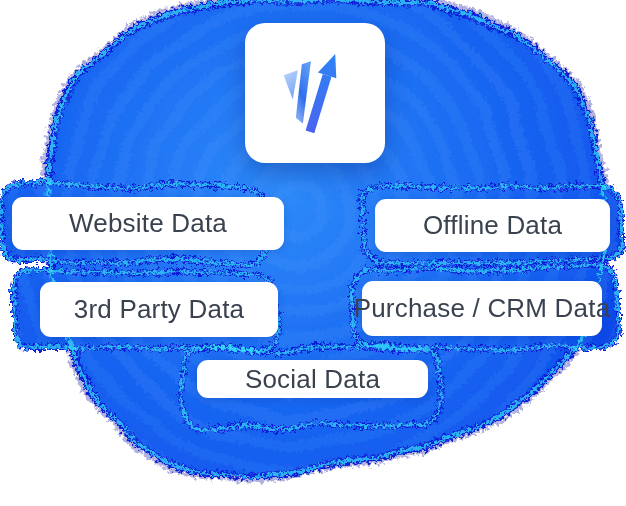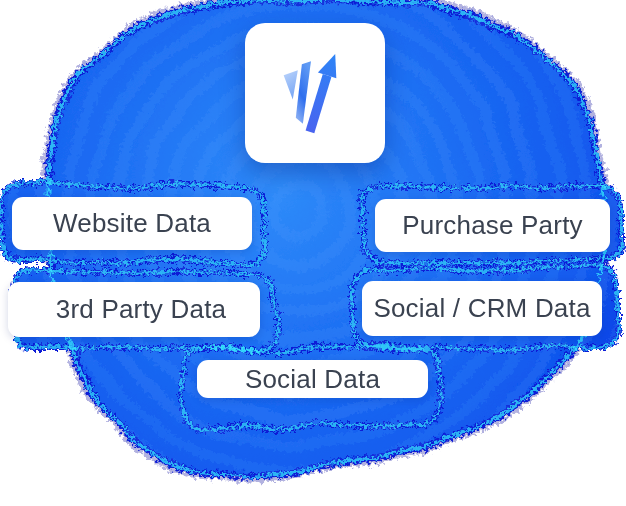"Website Data" .node-website { width: 240px -> 272px }
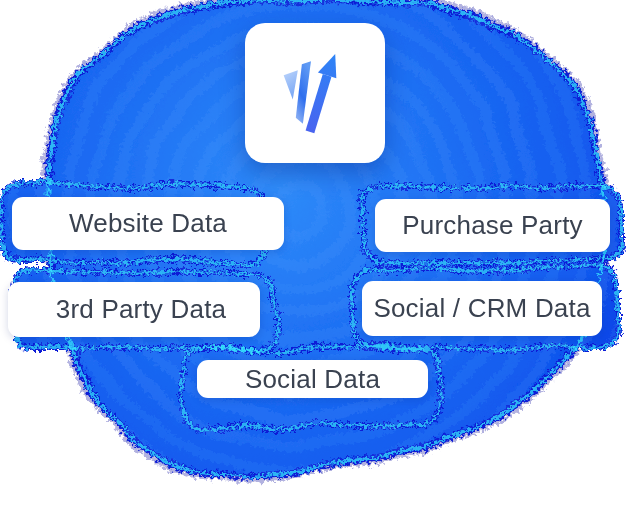"Purchase Party" span { text: Purchase Party -> Offline Data }
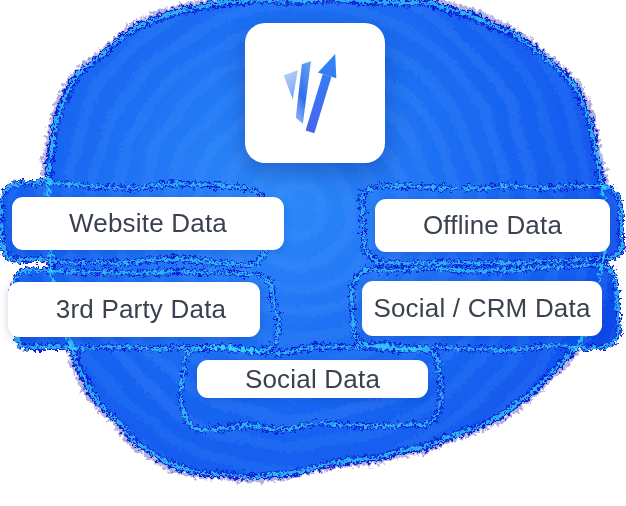"3rd Party Data" .node-thirdparty { left: 8px -> 40px; padding-left: 14px -> none }
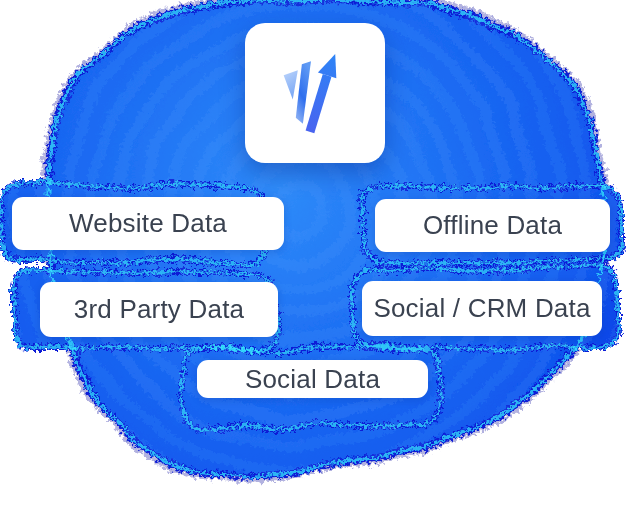"Social / CRM Data" span { text: Social -> Purchase }
